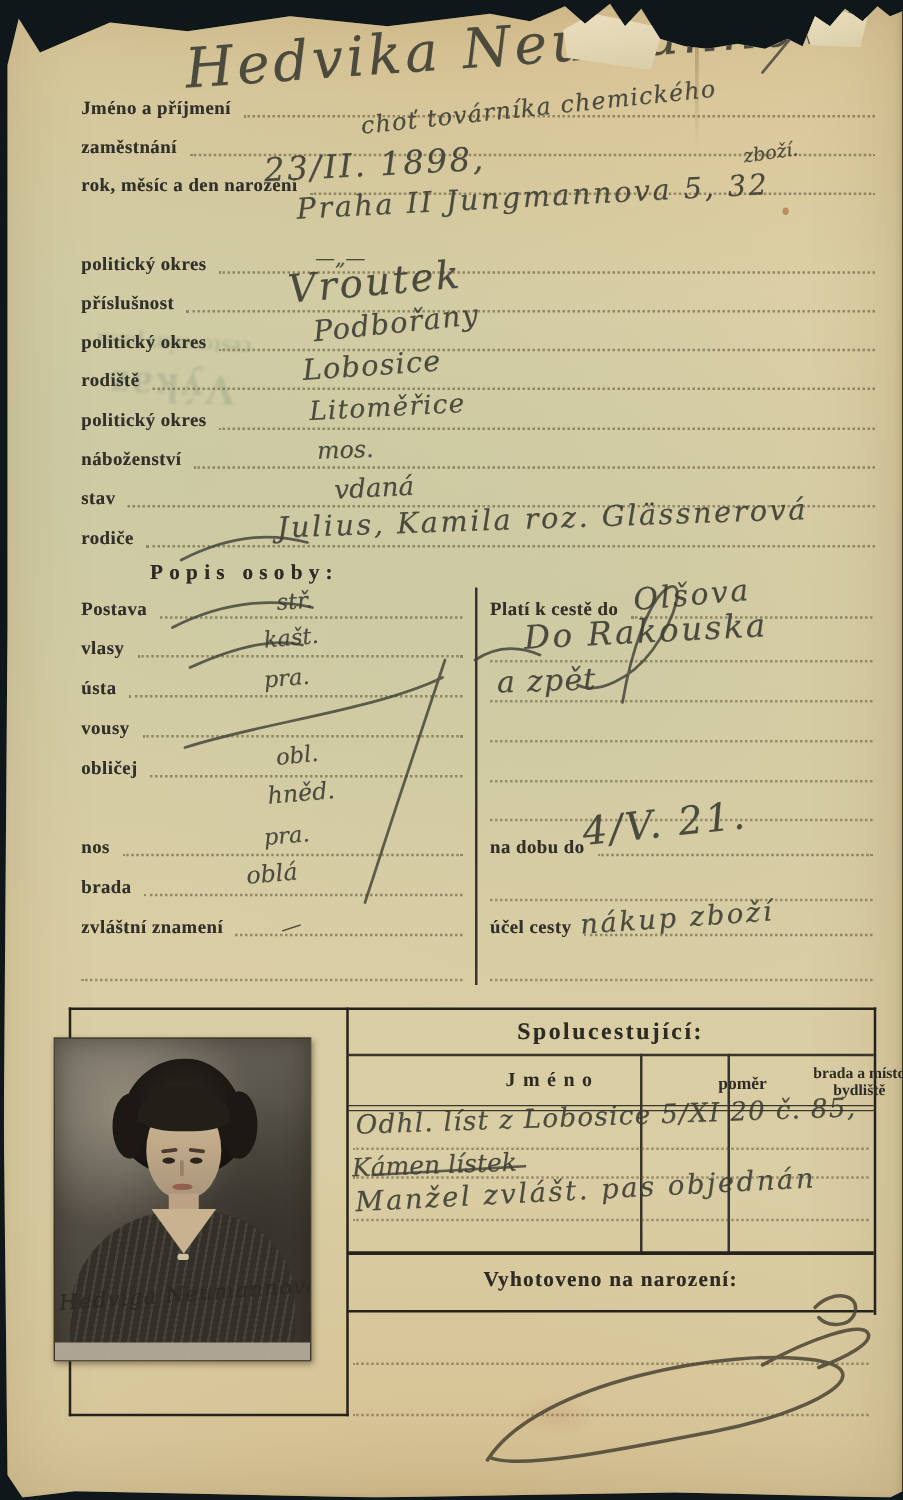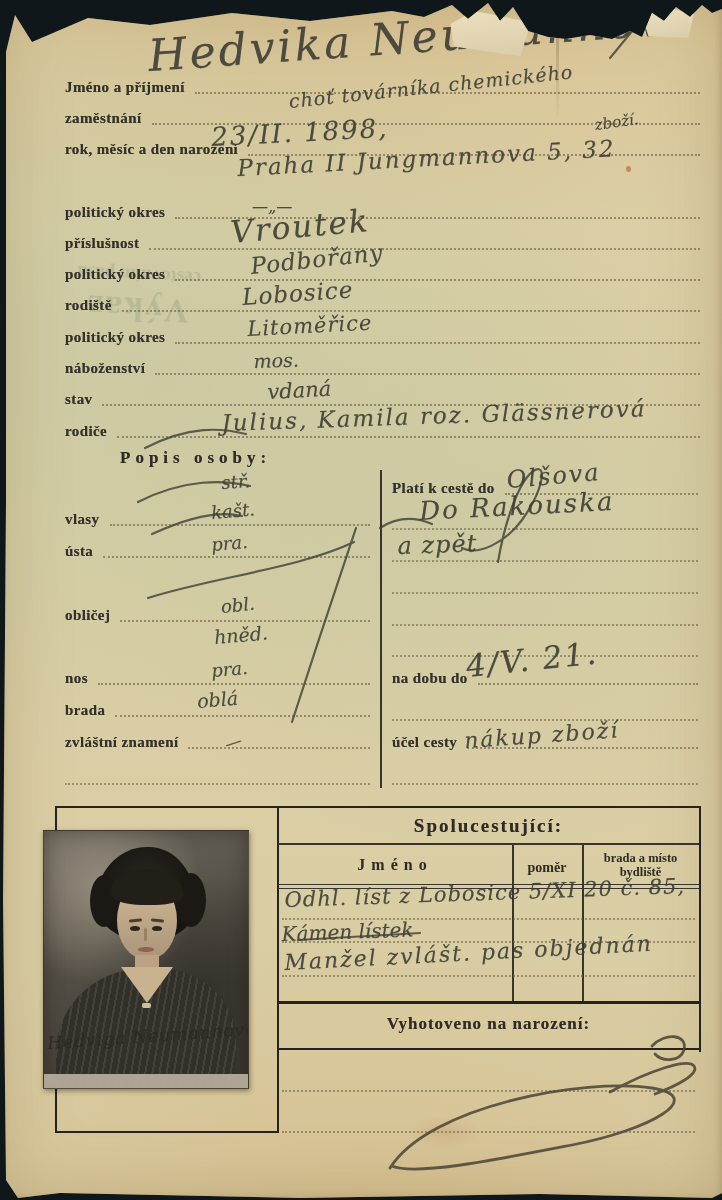"Postava" div.prow { html: none -> <div> <span>Postava</span> <span></span> </div> }
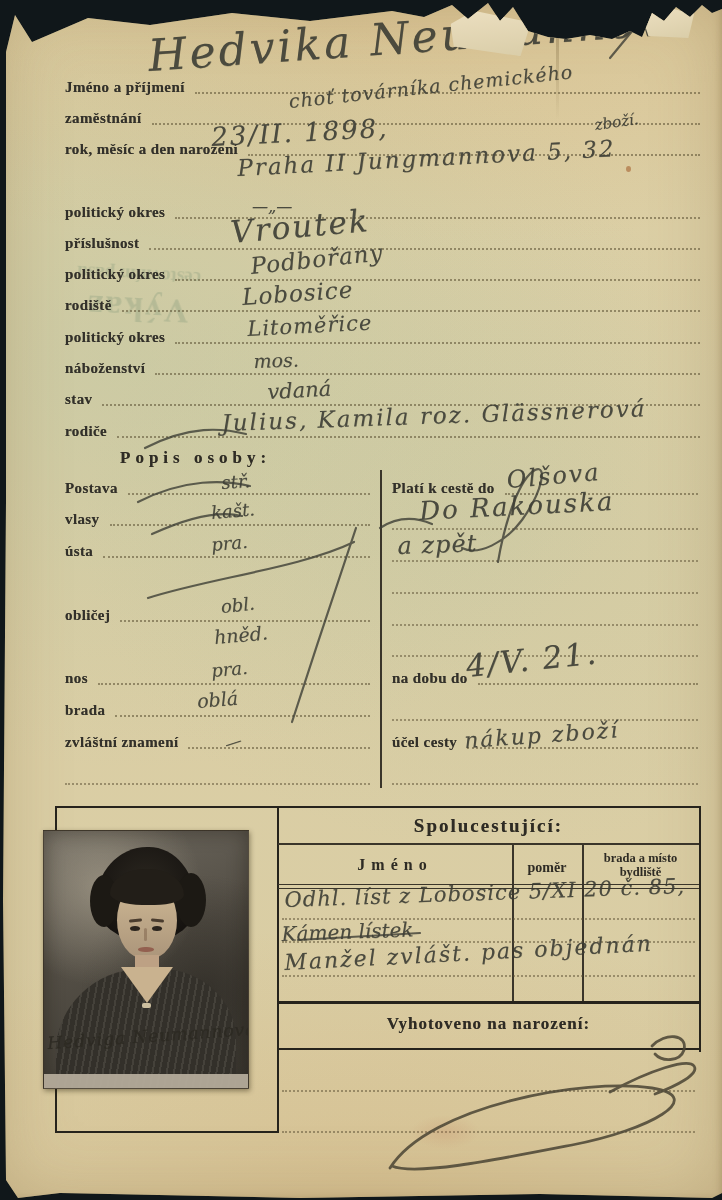"vousy" div.prow { html: none -> <div> <span>vousy</span> <span></span> </div> }
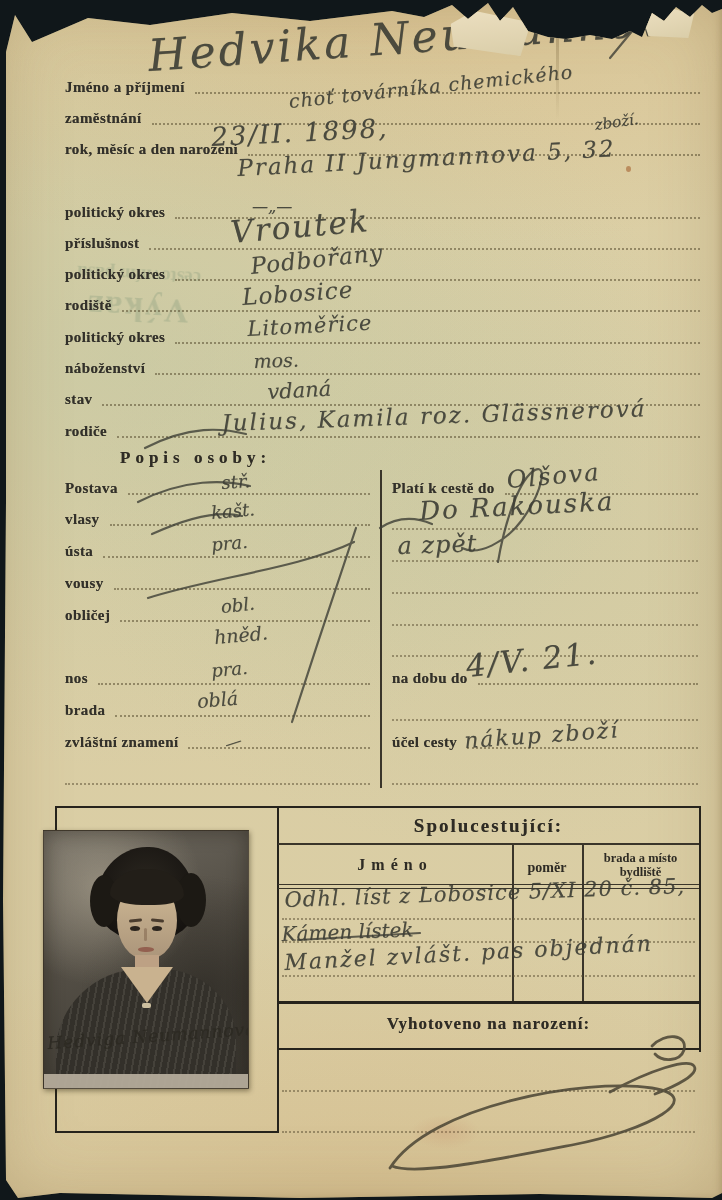"Jméno" .colh { margin-left: none -> 47px }
